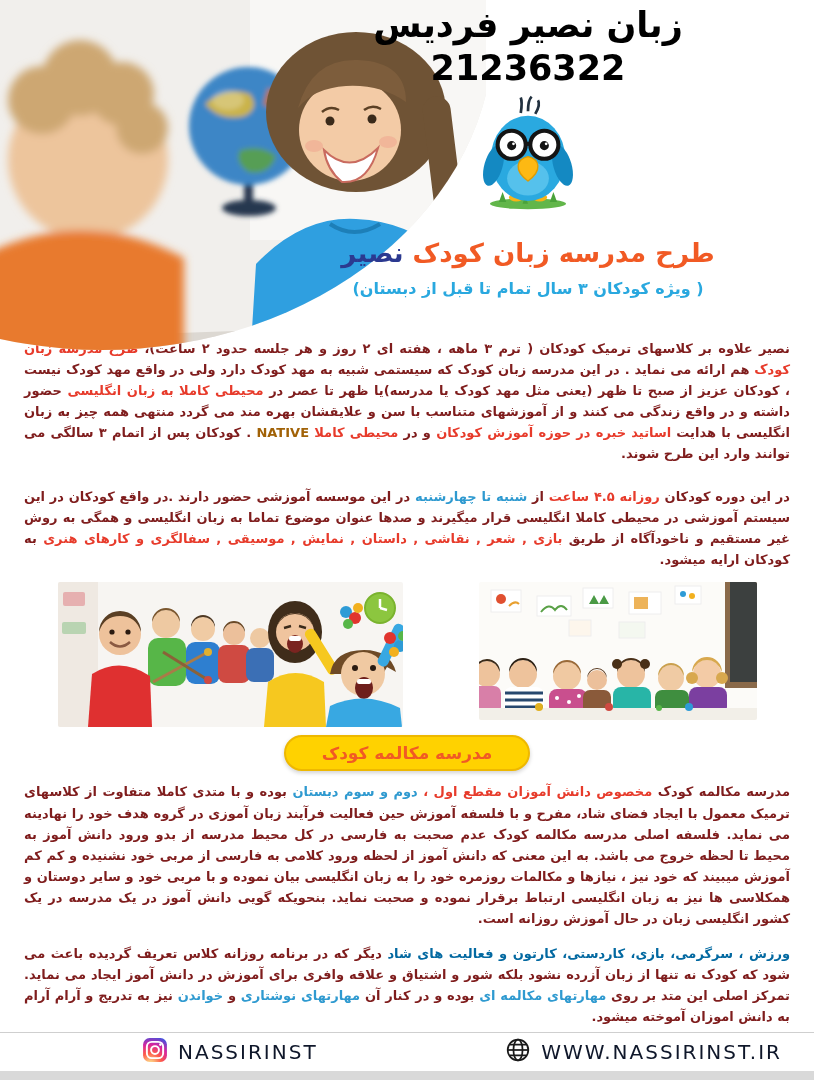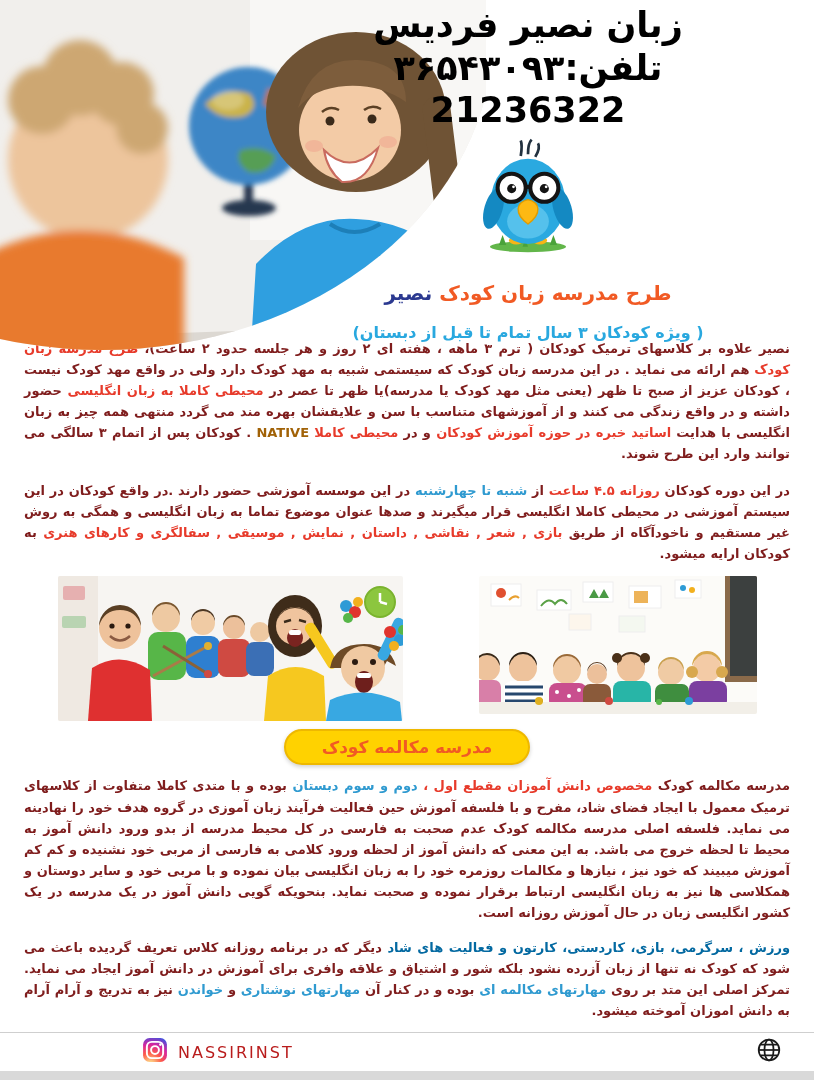"تلفن:۳۶۵۴۳۰۹۳" div.masthead-line { html: <div>تلفن:۳۶۵۴۳۰۹۳</div> -> none }
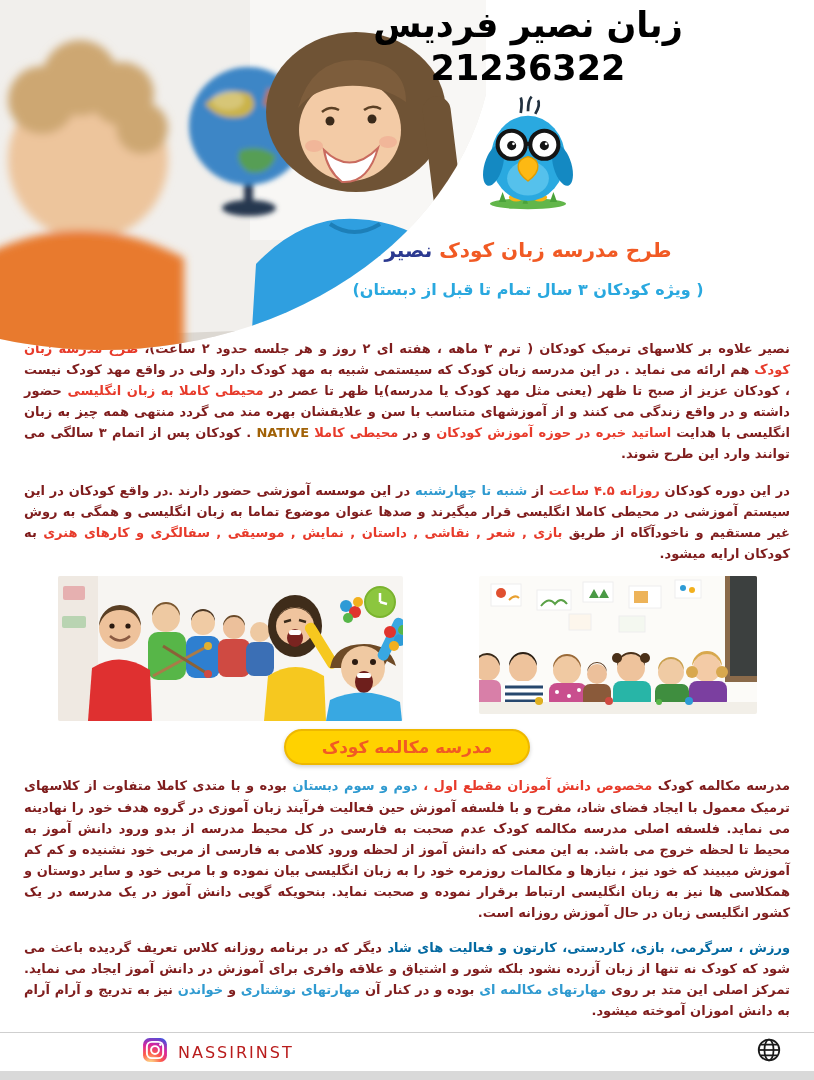"طرح مدرسه زبان کودک نصیر" .program-heading { font-size: 20px -> 26px }
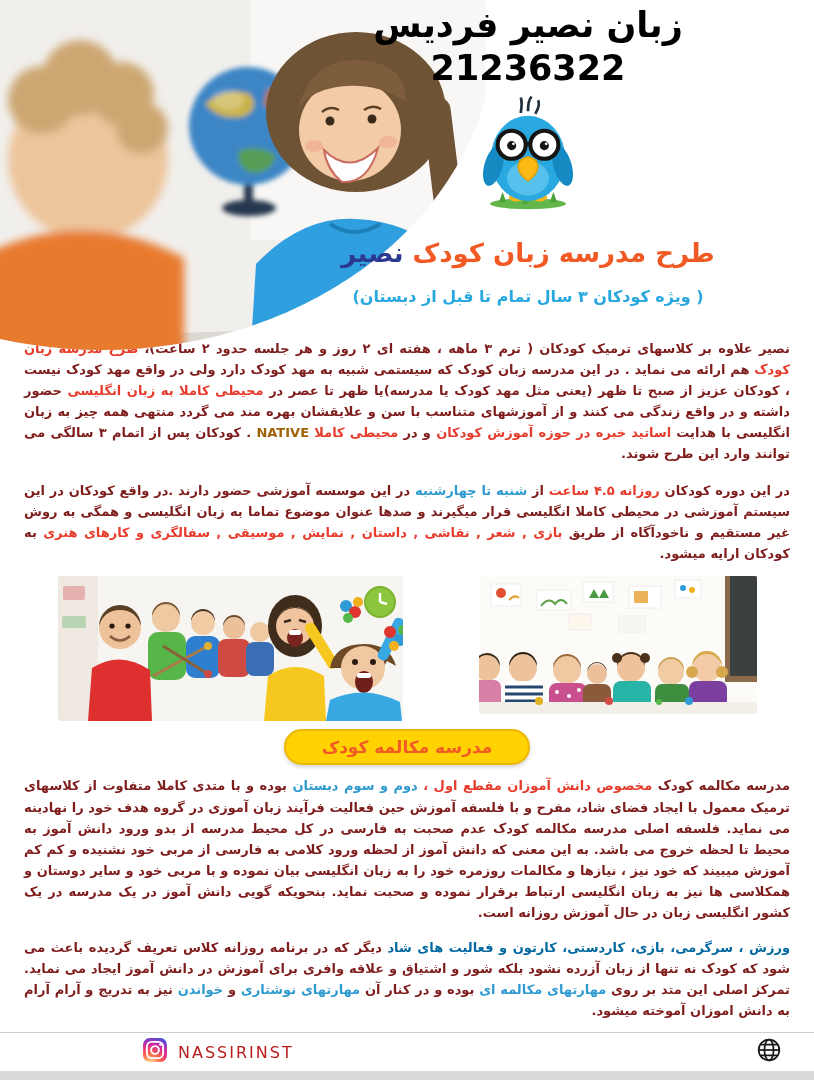"( ویژه کودکان ۳ سال" .program-subtitle { margin-top: 18px -> 10px }
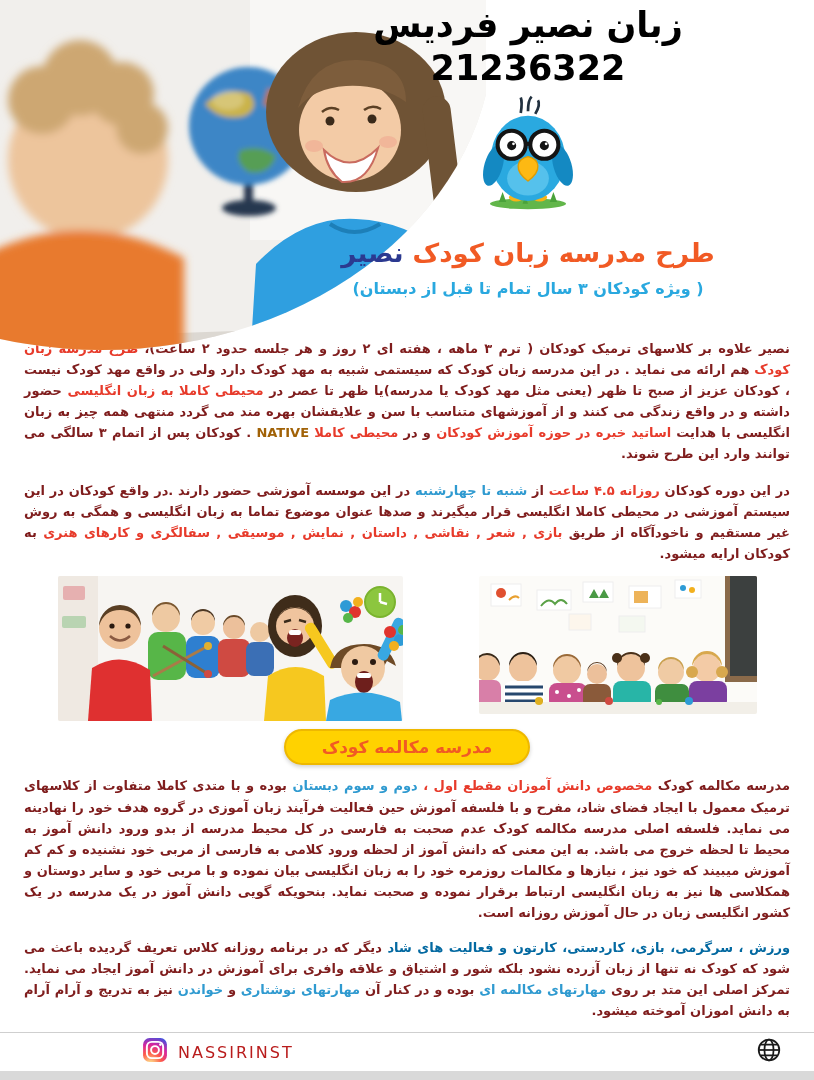"در این دوره کودکان روزانه" .para + .para { margin-top: 16px -> 22px }
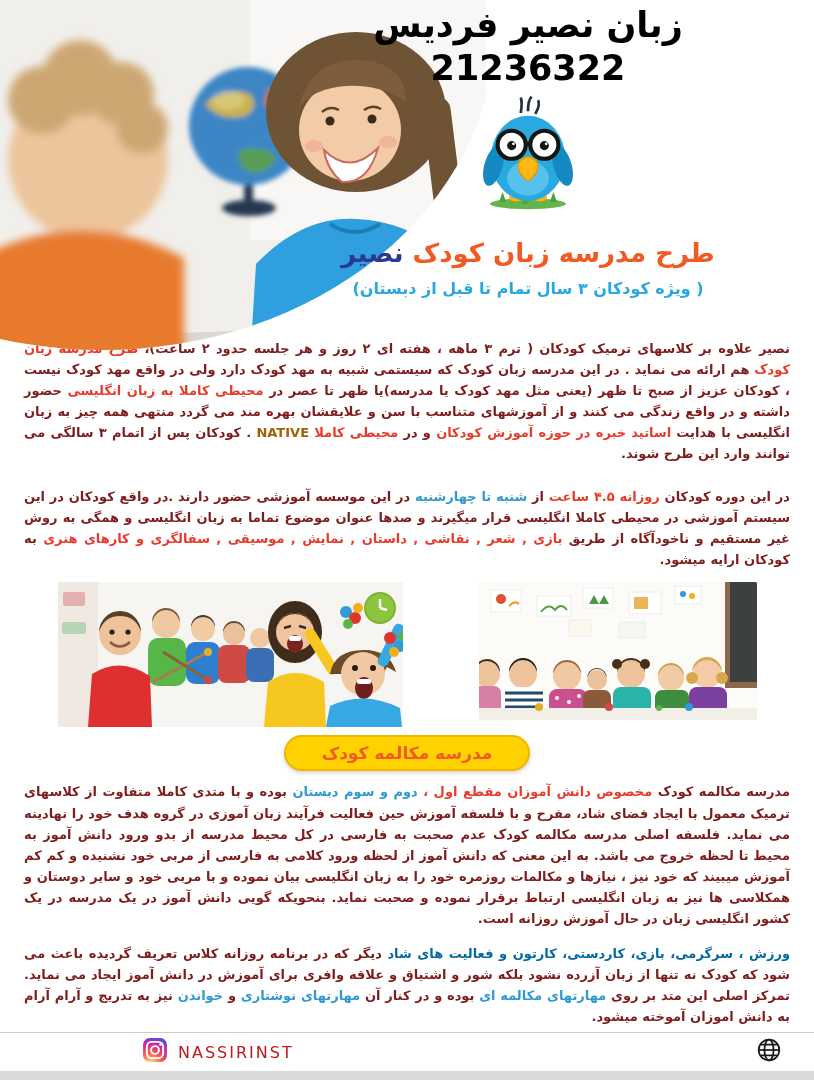"NASSIRINST" .footer-item { color: #b91c1c -> #0f172a; font-size: 16px -> 20px }
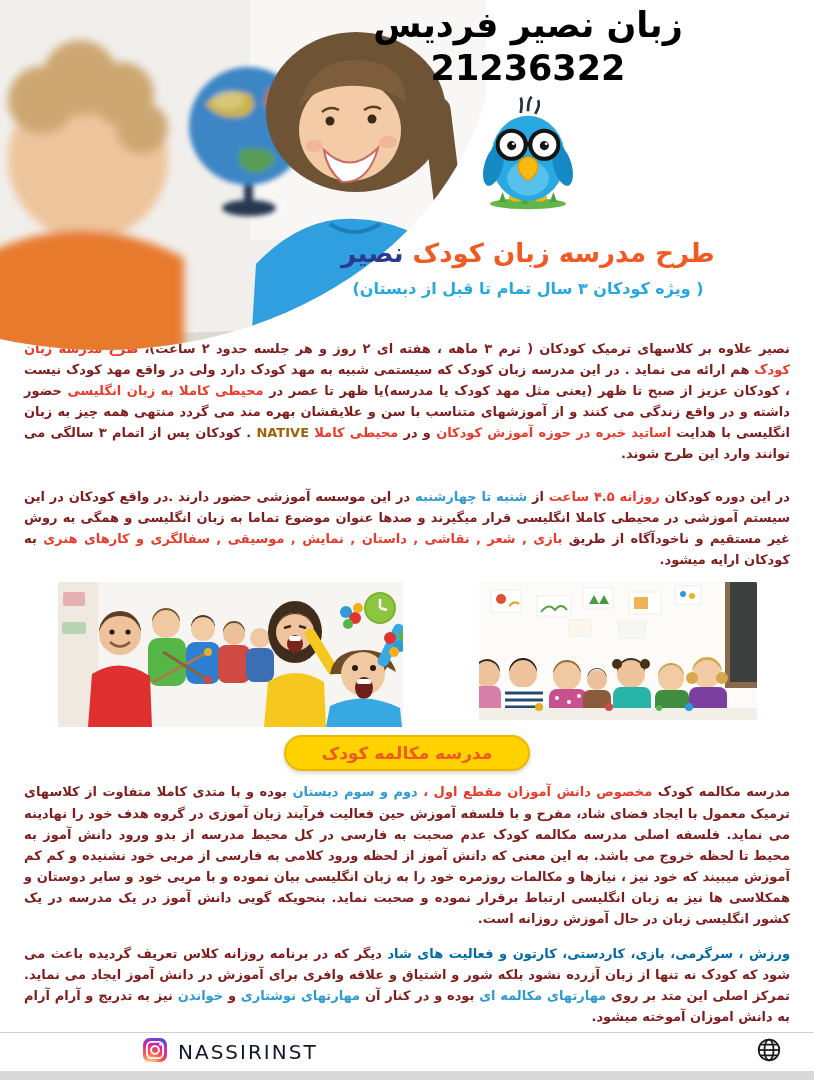"WWW.NASSIRINST.IR" span { html: none -> <span>WWW.NASSIRINST.IR</span> }
